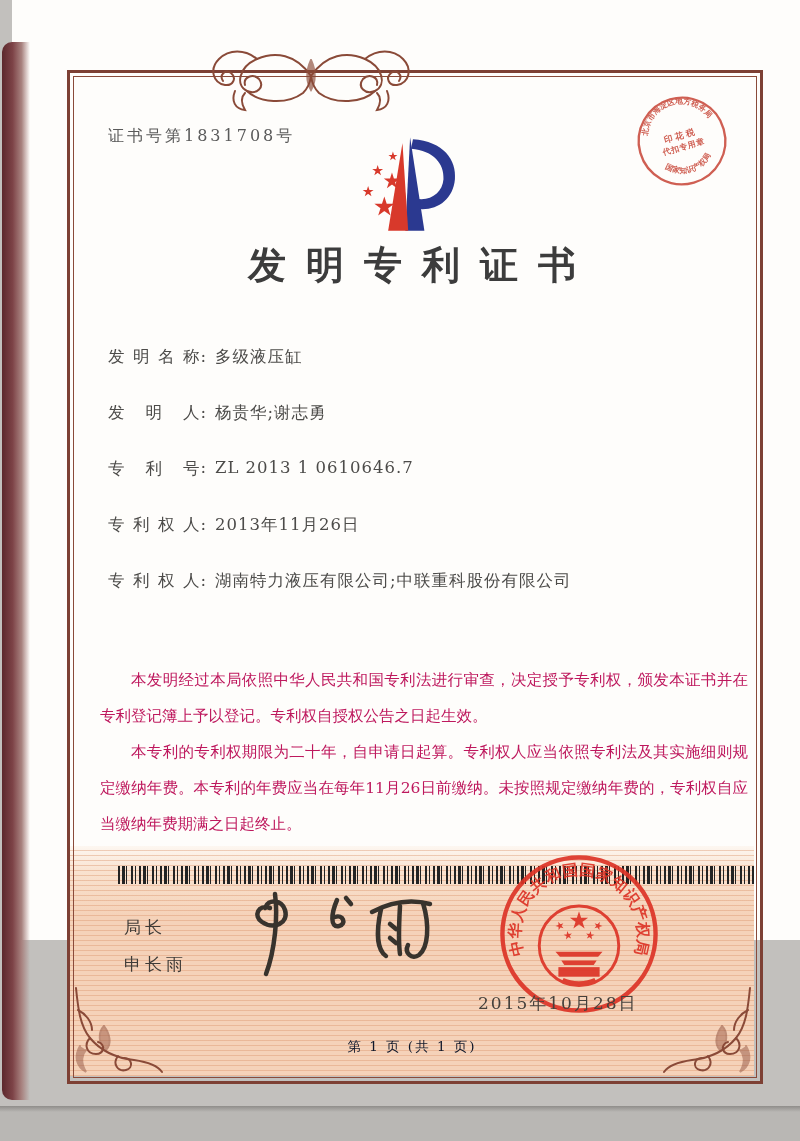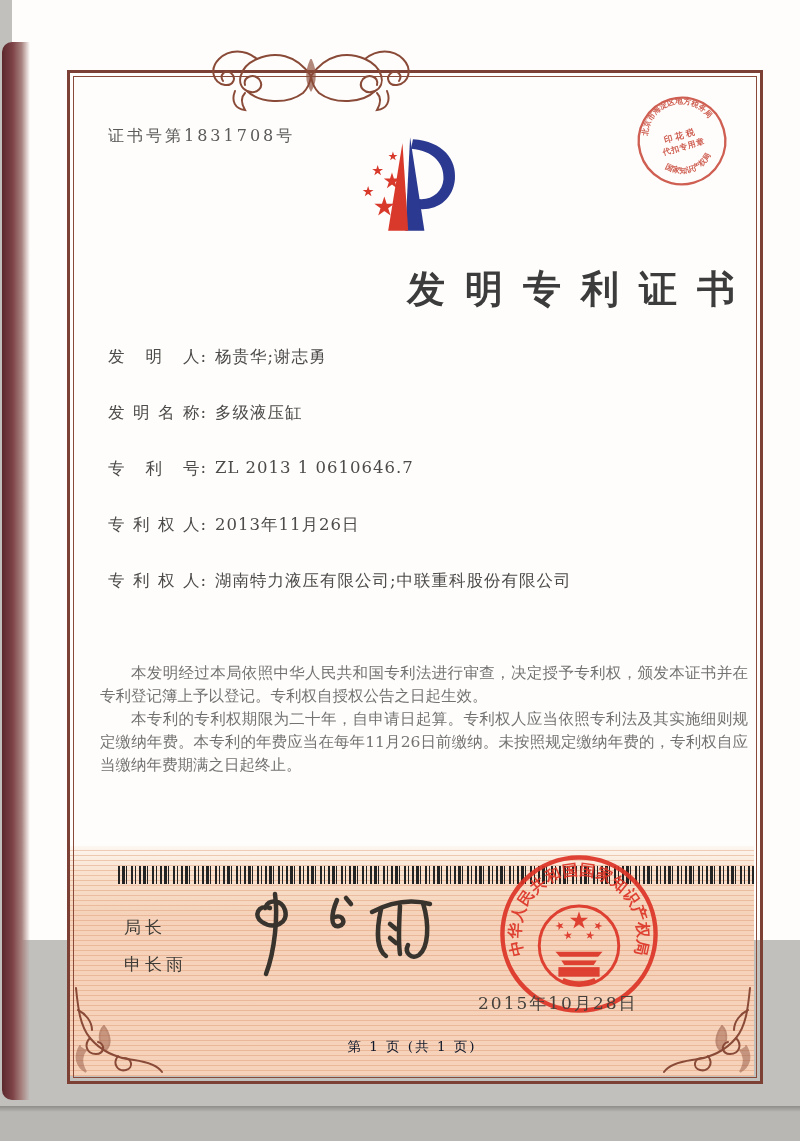"发明专利证书" .title { margin-top: 24px -> none; text-align: right -> center }
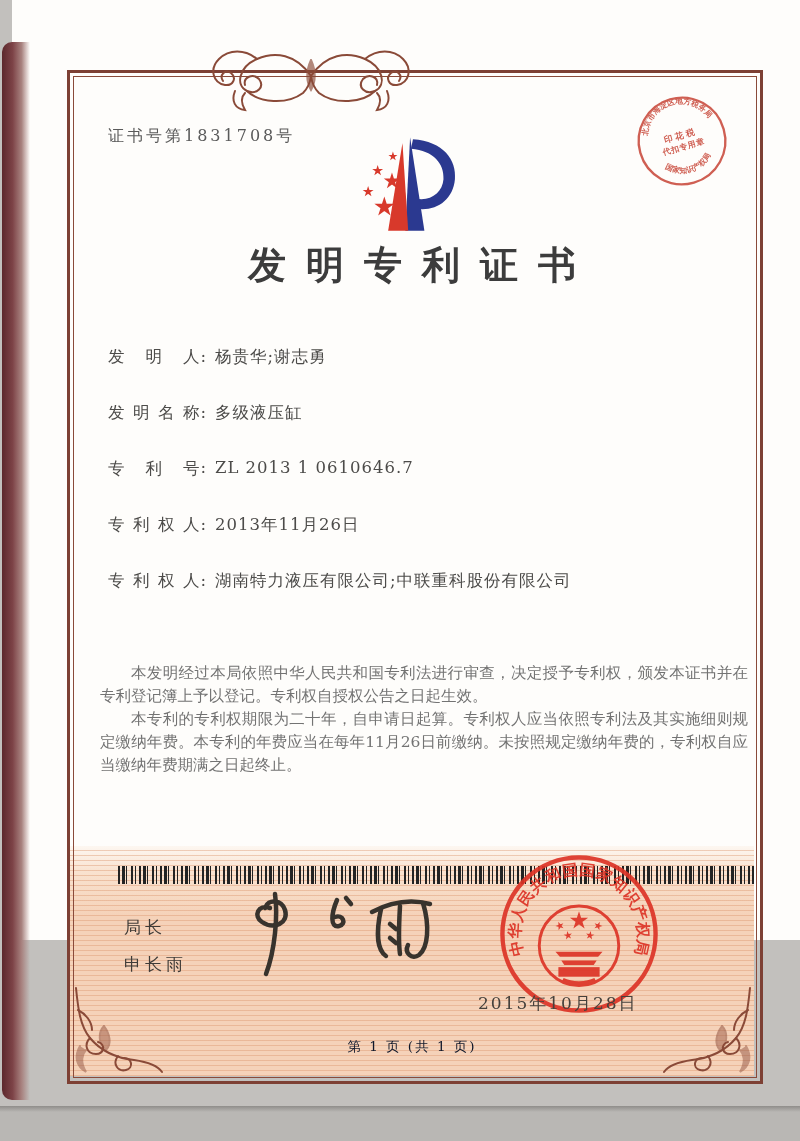"发明人: 杨贵华;谢志勇" div.field-row { order: before "发明名称: 多级液压缸" -> after "发明名称: 多级液压缸" }
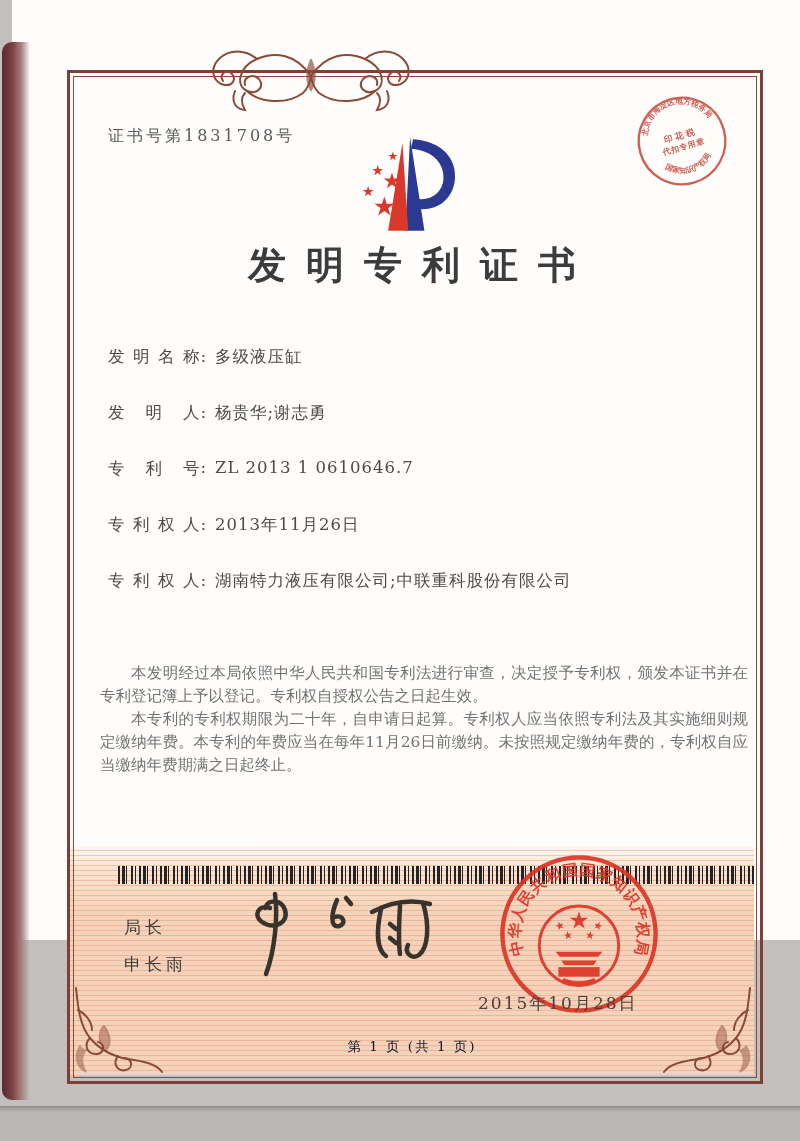"本发明经过本局依照中华人民共和国专利法进行审查，决定授予专利权，颁发本证书并在专" .paragraphs { color: #737373 -> #be185d; line-height: 23px -> 36px }
